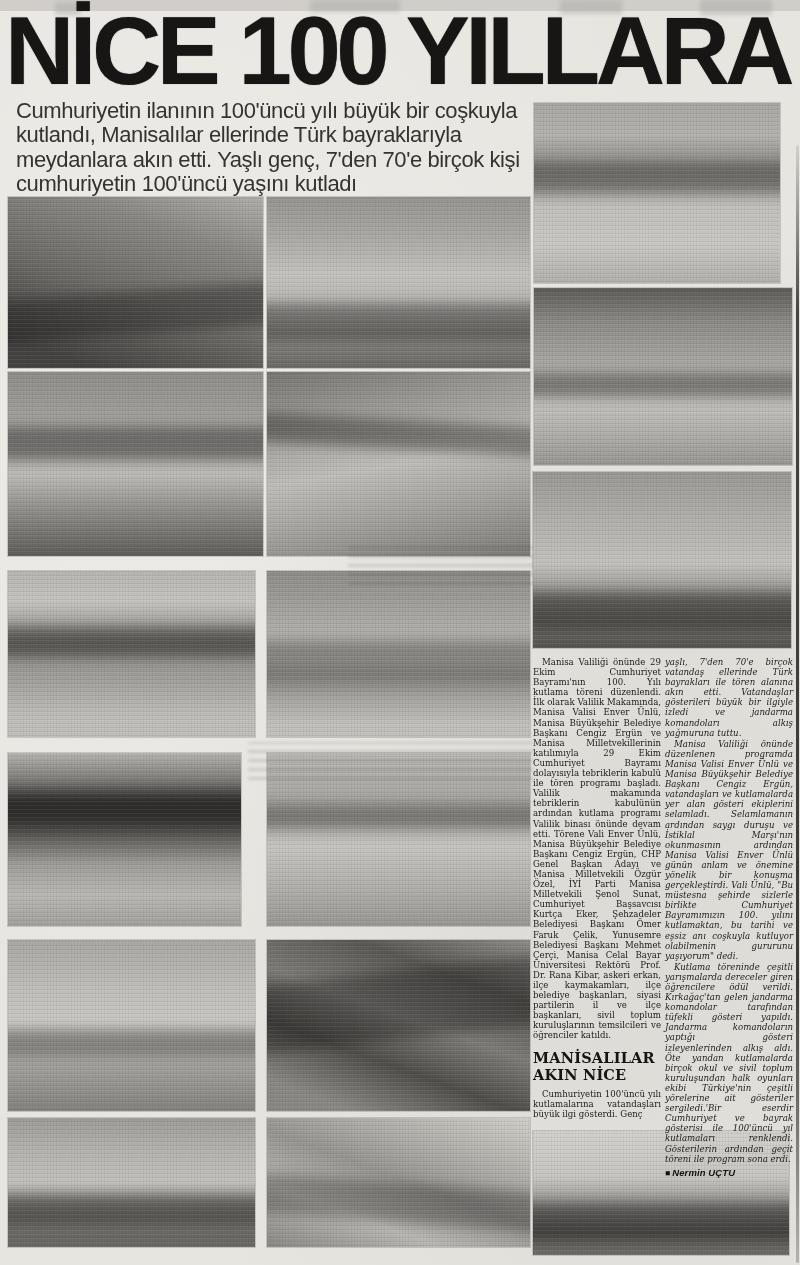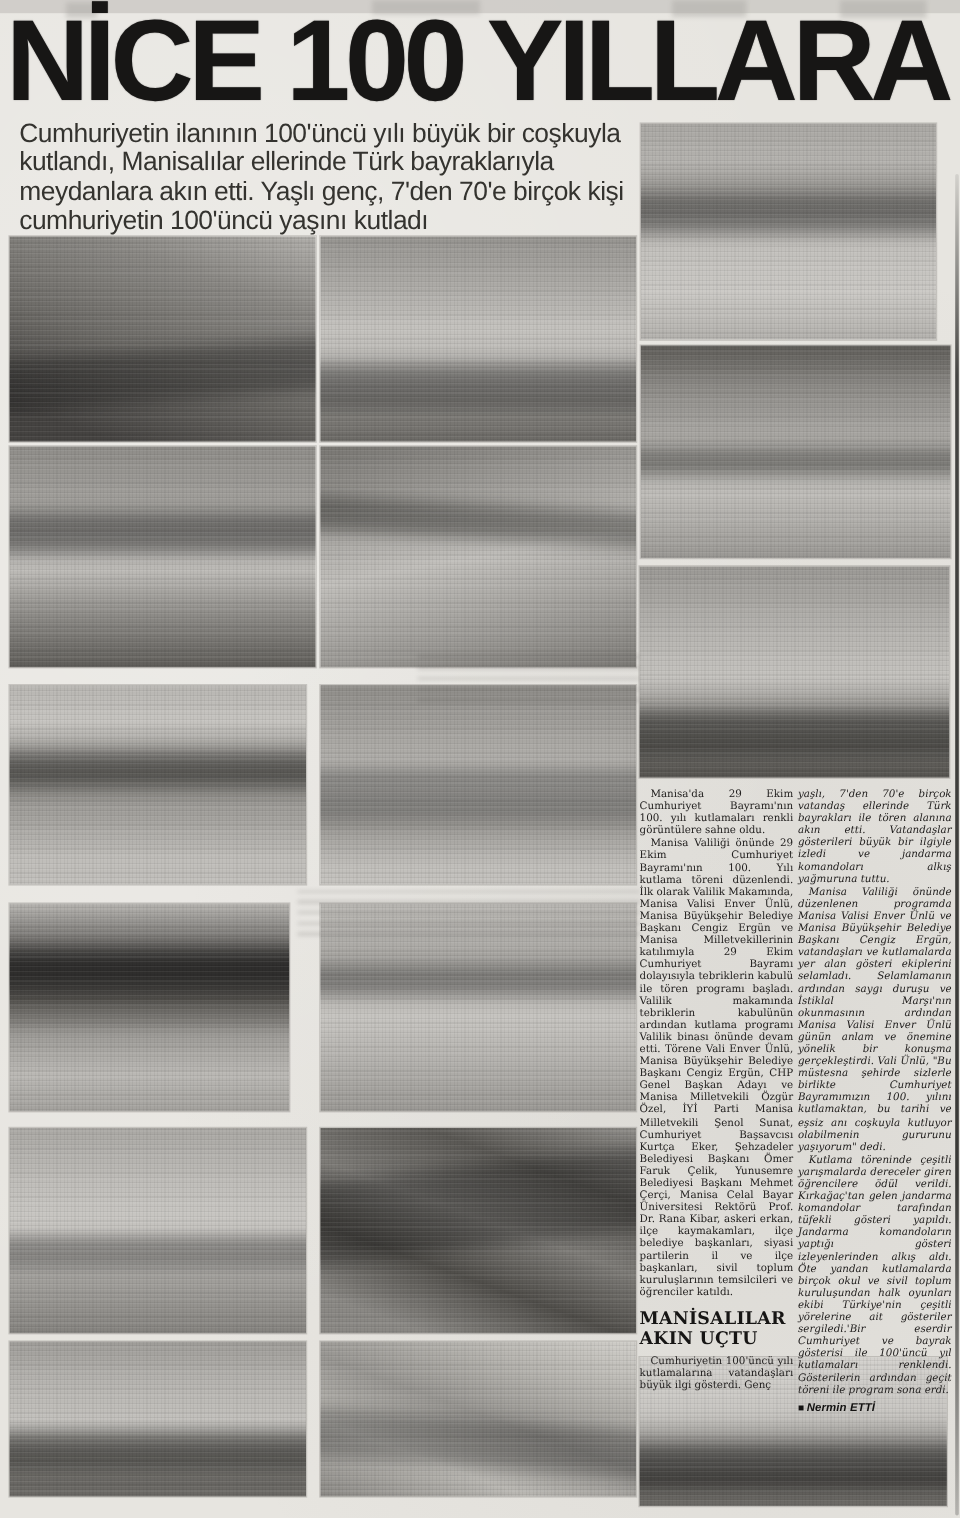"Manisa'da 29 Ekim Cumhuriyet Bayramı'nın" p { html: <p>Manisa'da 29 Ekim Cumhuriyet Bayramı'nın 100. yılı kutlamaları renkli görüntülere sahne oldu.</p> -> none }
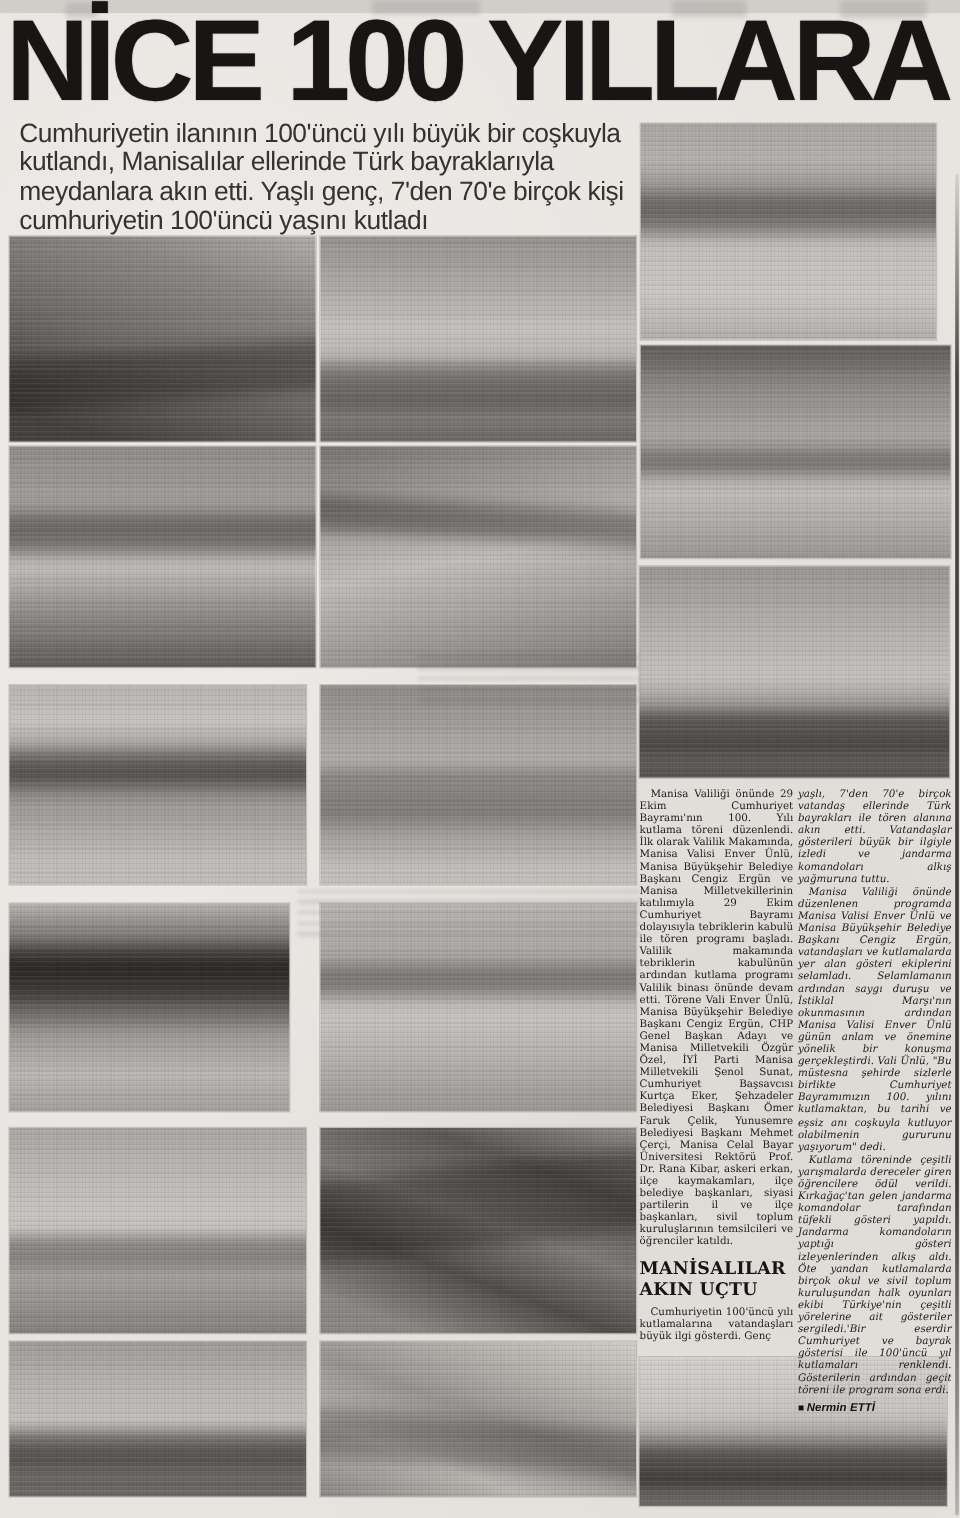"MANİSALILAR AKIN UÇTU" div.sub2 { text: UÇTU -> NİCE }
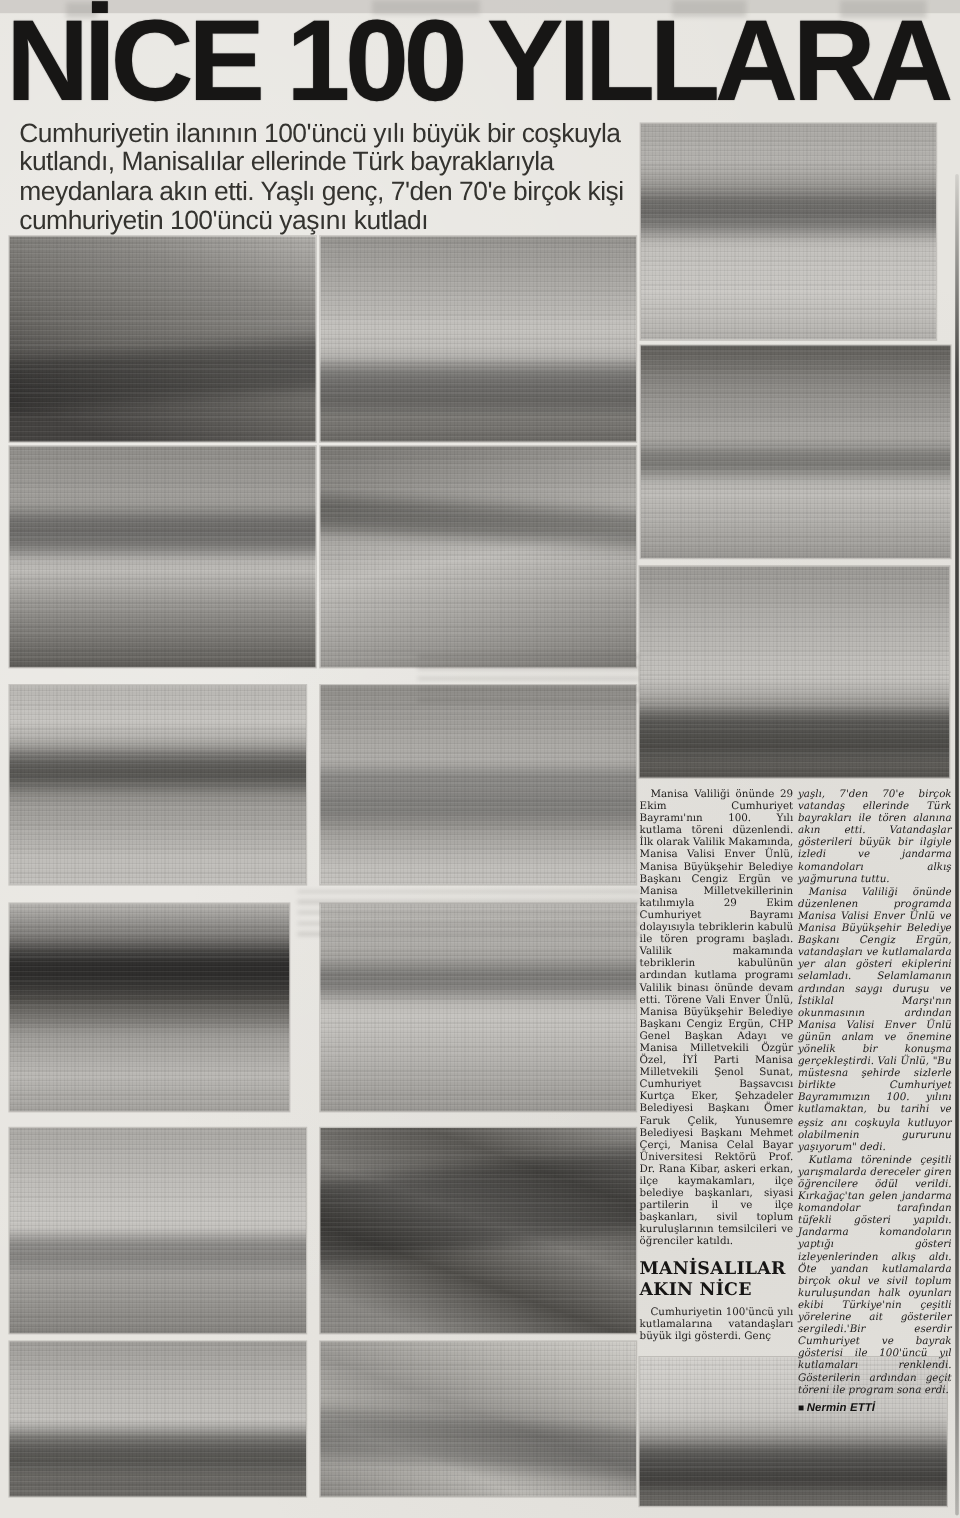"Nermin ETTİ" span { text: ETTİ -> UÇTU }
